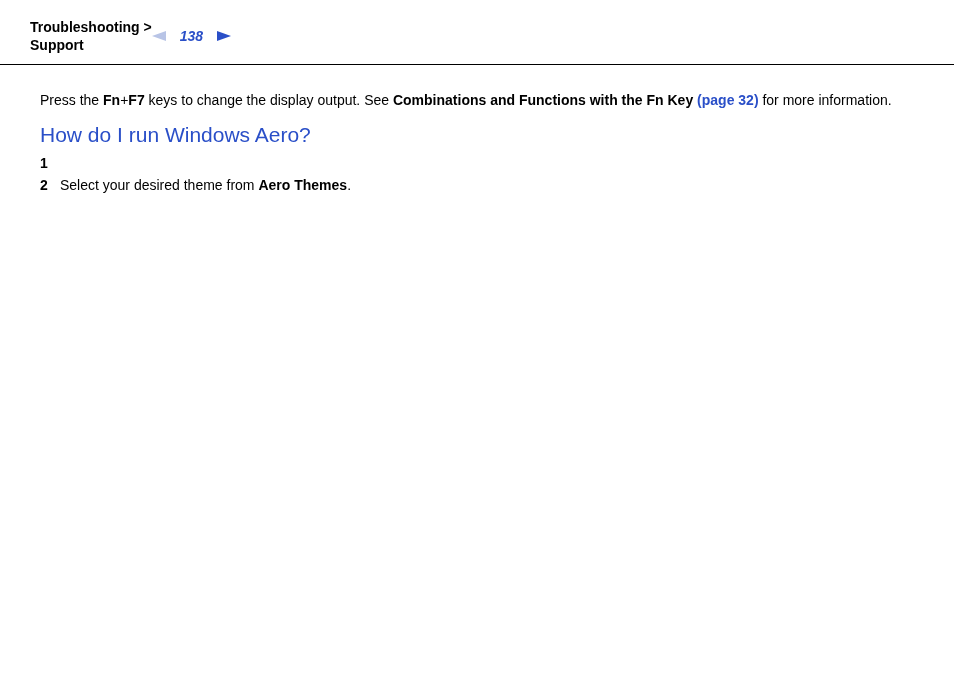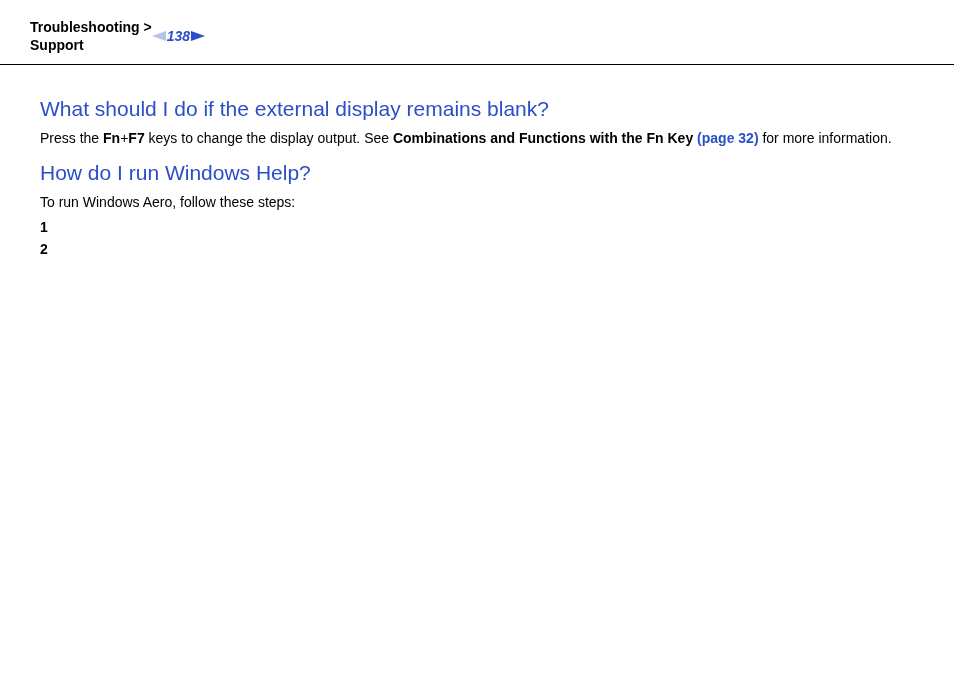"138" .page-nav { gap: 1px -> 14px }
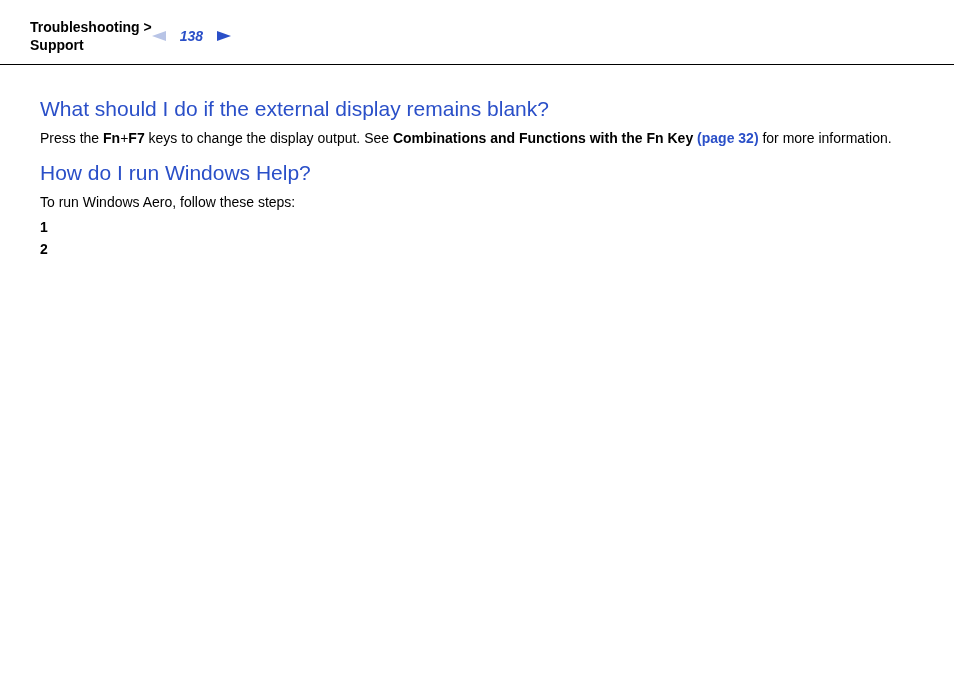"What should I do if" h2.q { html: <h2>What should I do if the external display remains blank?</h2> -> none }
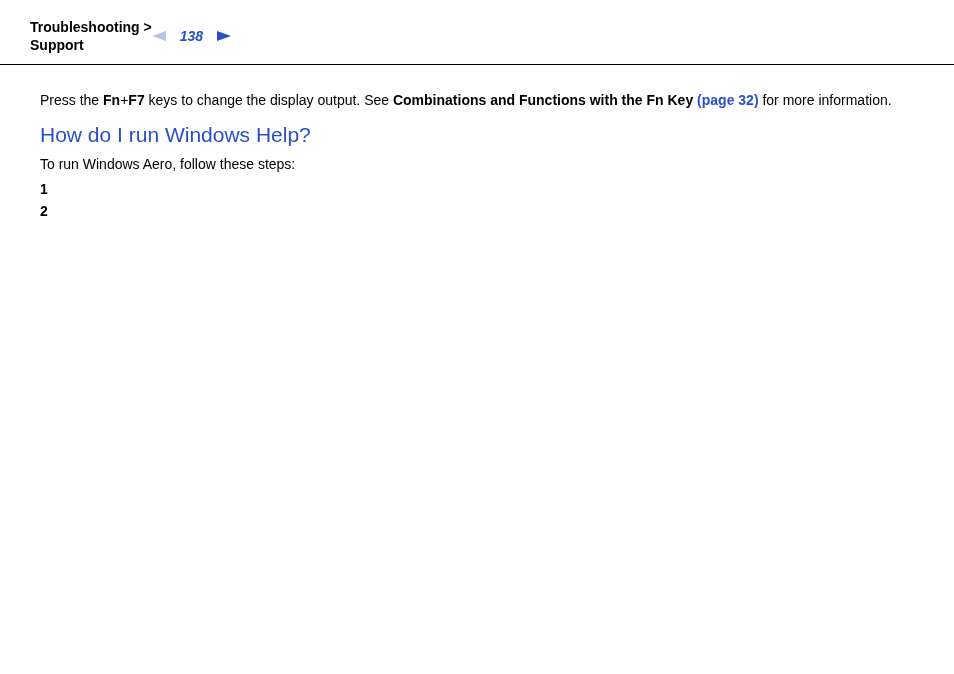"How do I run Windows" h2.q { text: Help -> Aero }
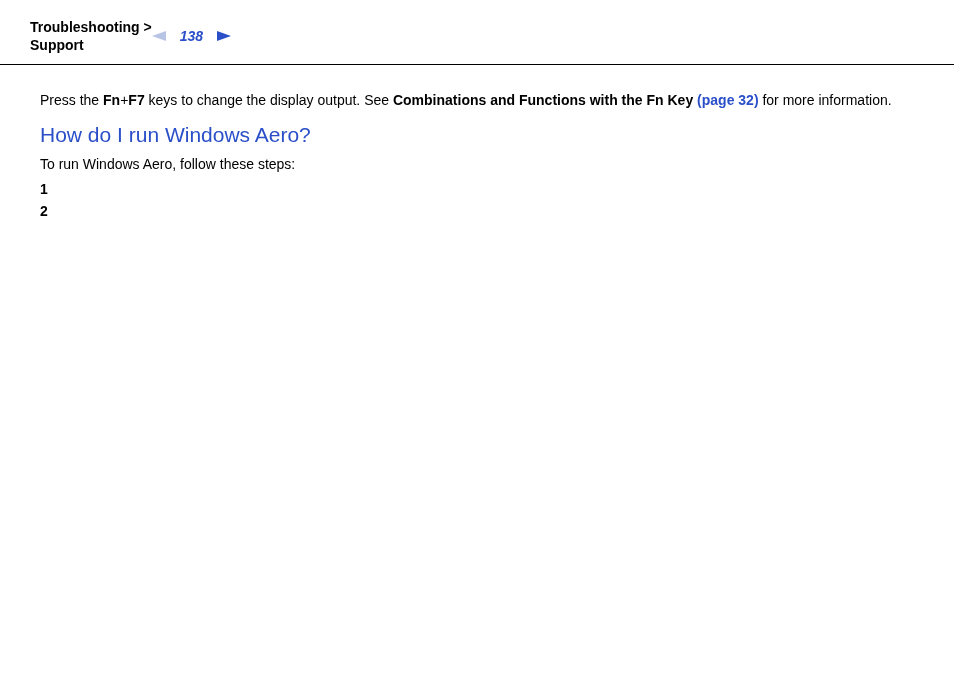"To run Windows Aero, follow" p { html: <p>To run Windows Aero, follow these steps:</p> -> none }
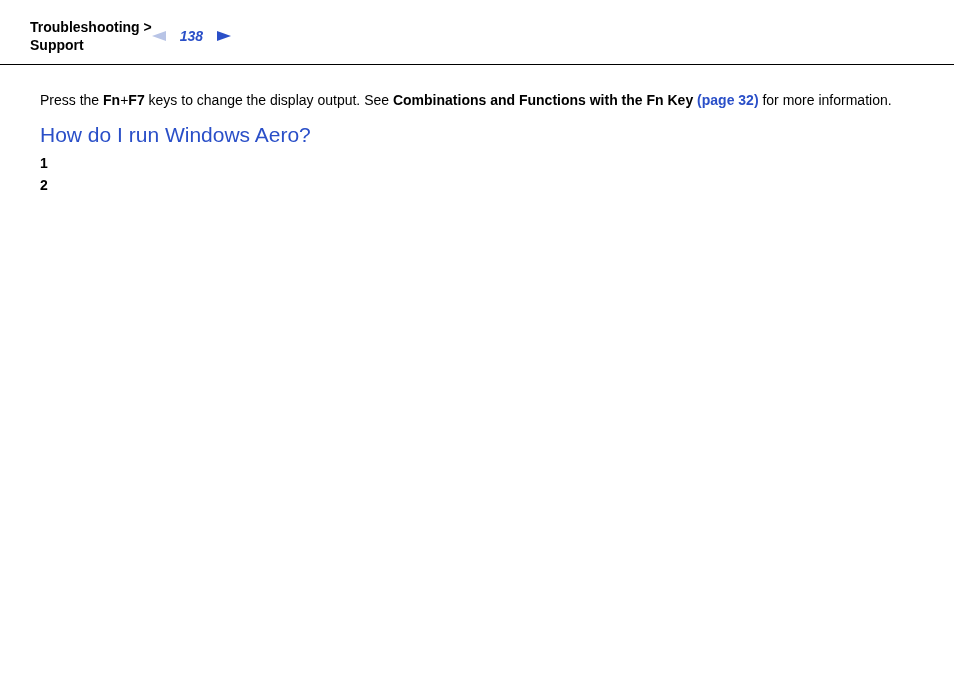"Select your desired theme from" div { html: none -> <div> <span>Select your desired theme from </span><span>Aero Themes</span><span>.</span> </div> }
